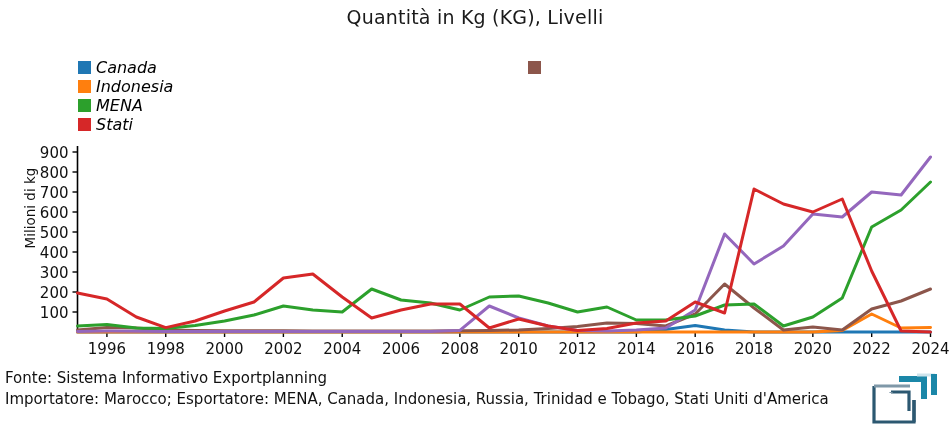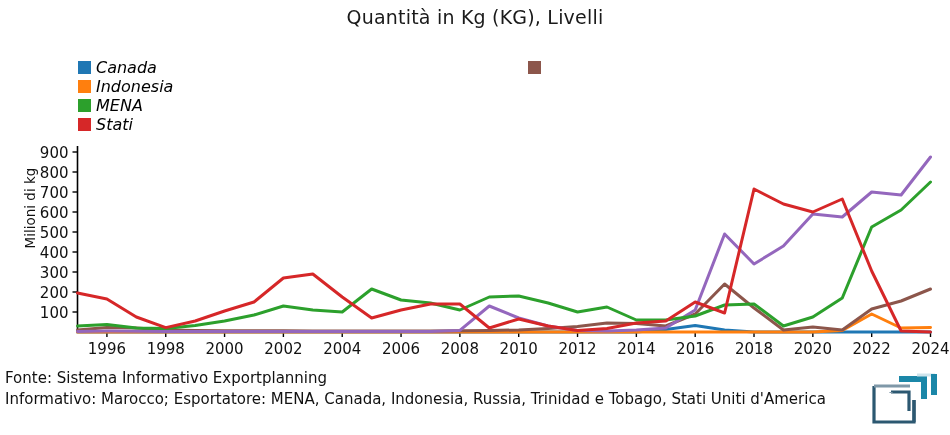"Informativo: Marocco; Esportatore: MENA," div.footer-line { text: Informativo -> Importatore }
